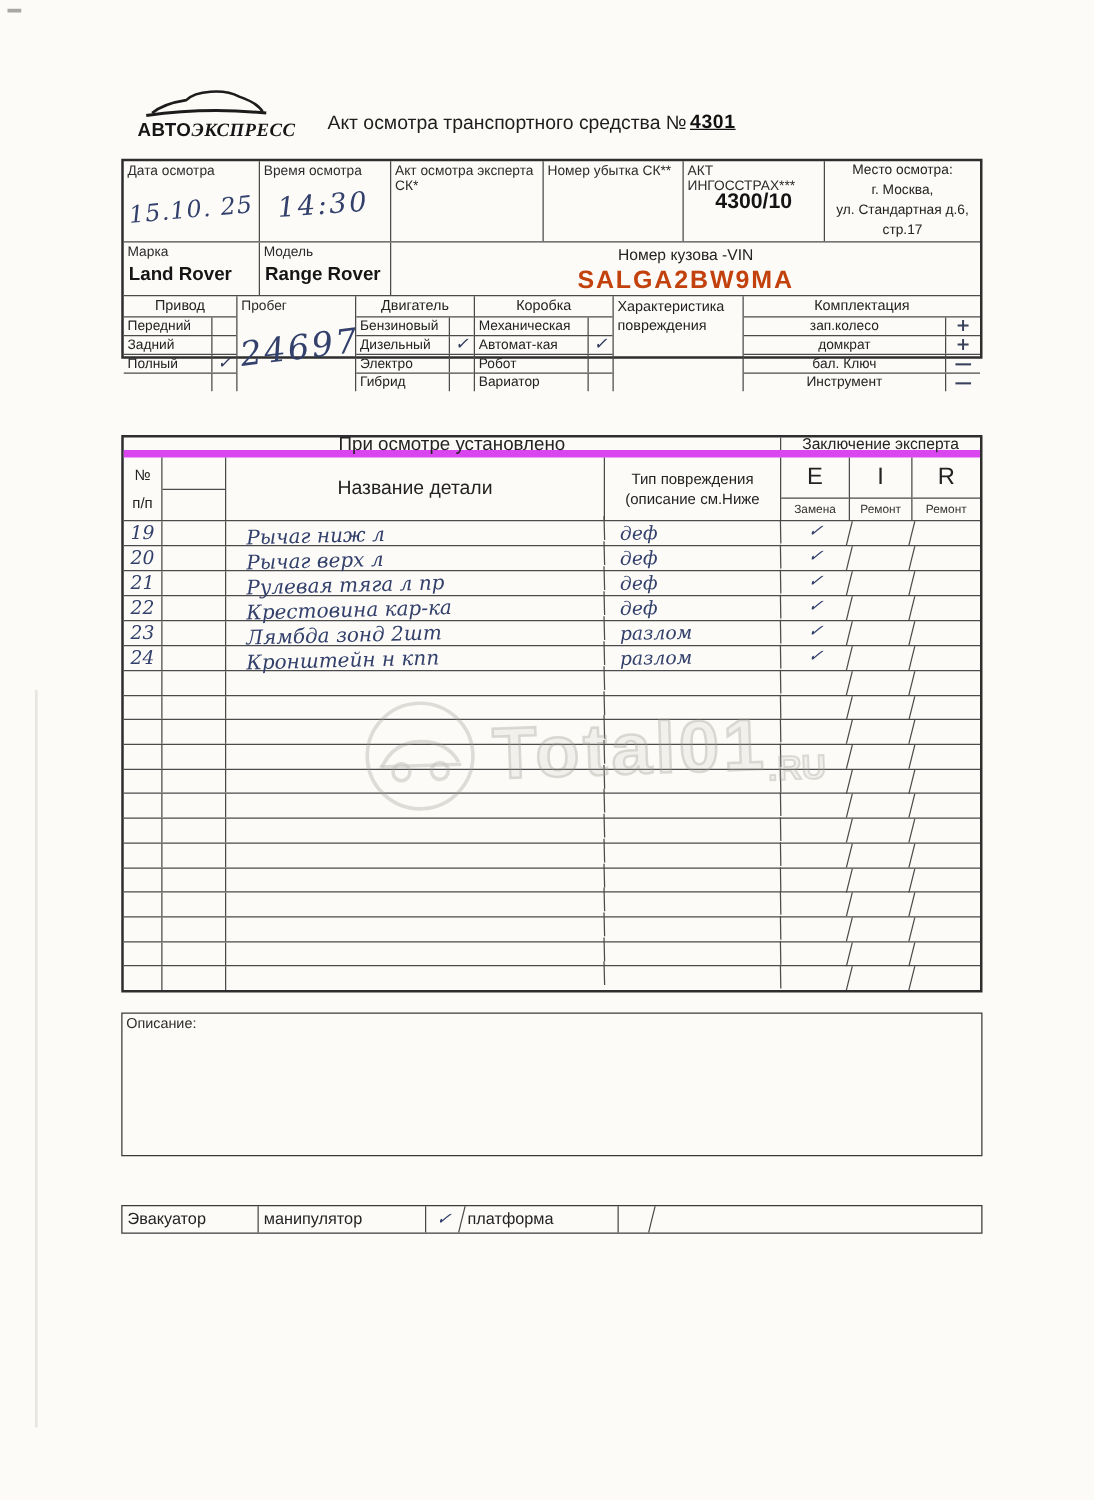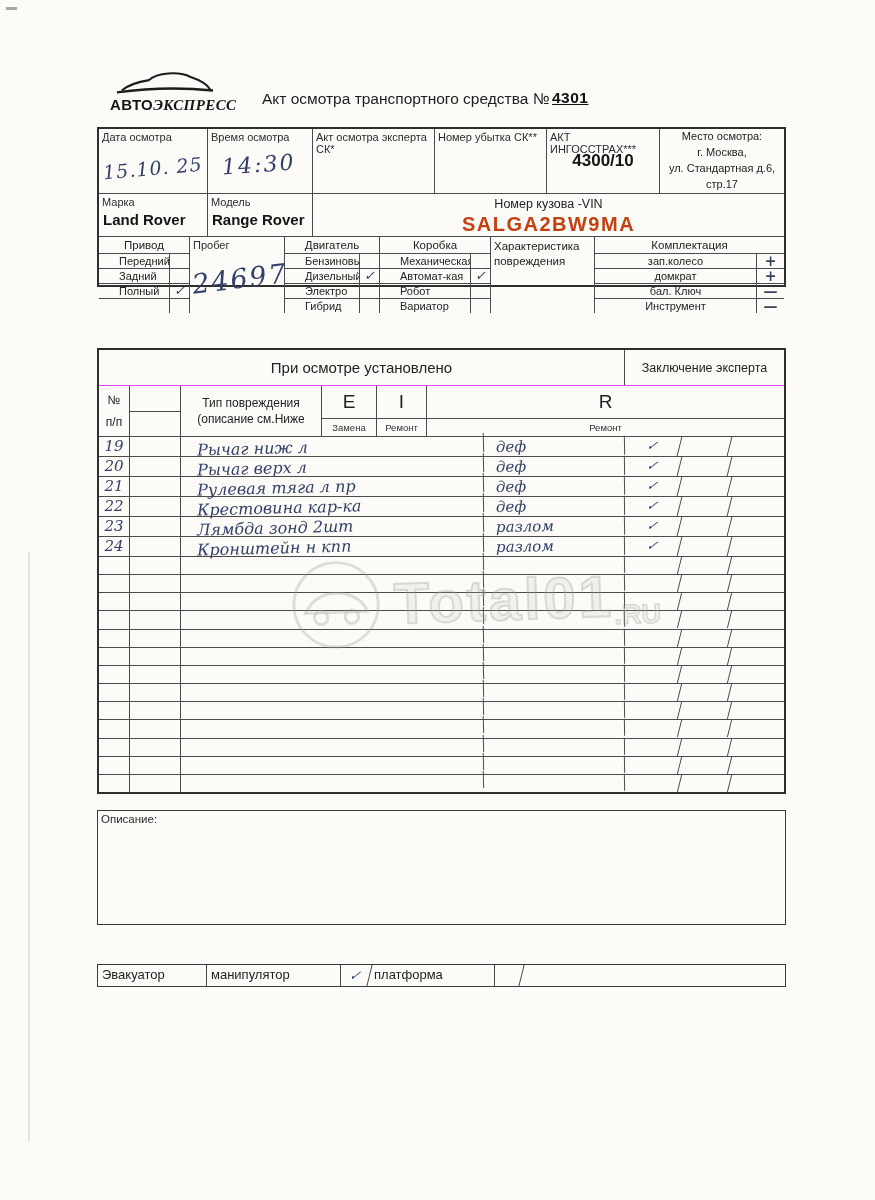"Передний" .ab-lbl { padding: 1px 0 0 20px -> 1px 0 0 3px }
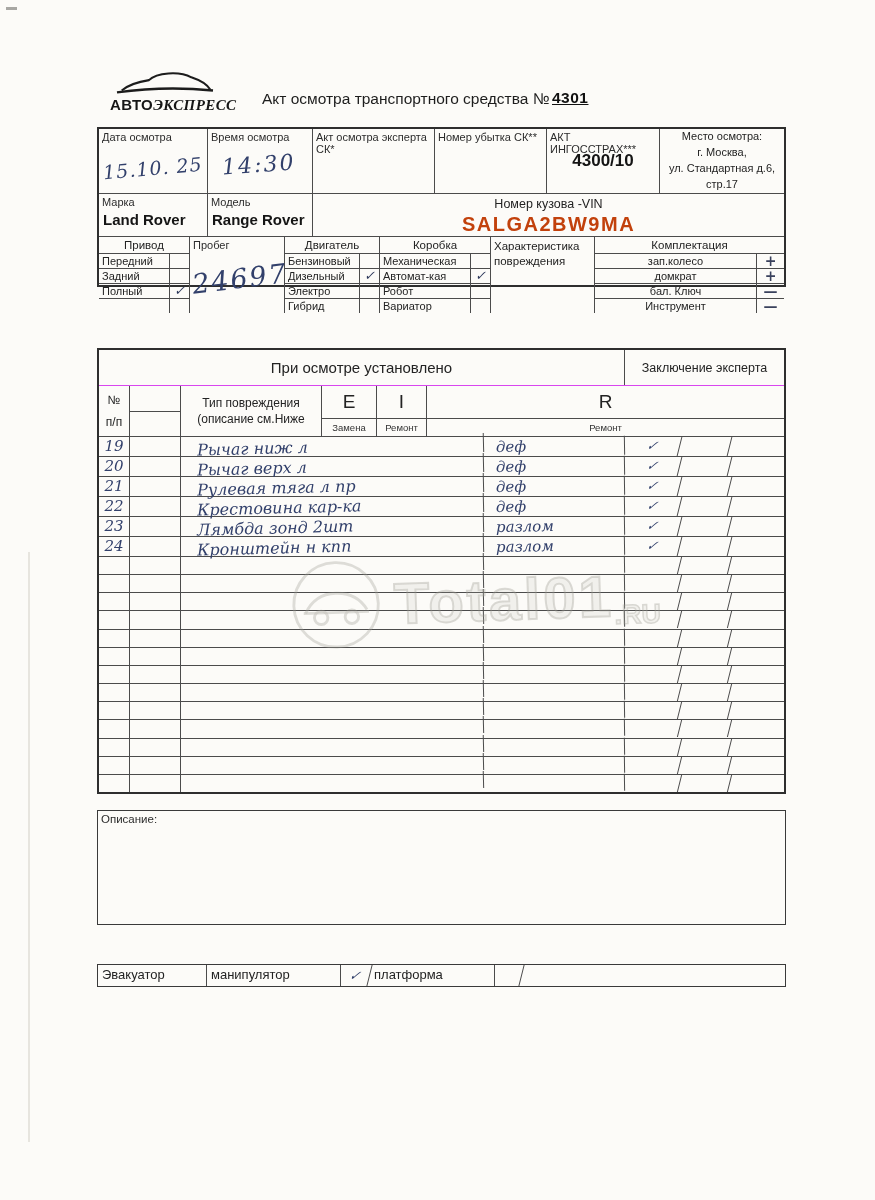"При осмотре установлено" .g-row { border-bottom: 1px solid #d946ef -> 6px solid #d946ef; height: 36px -> 16px }
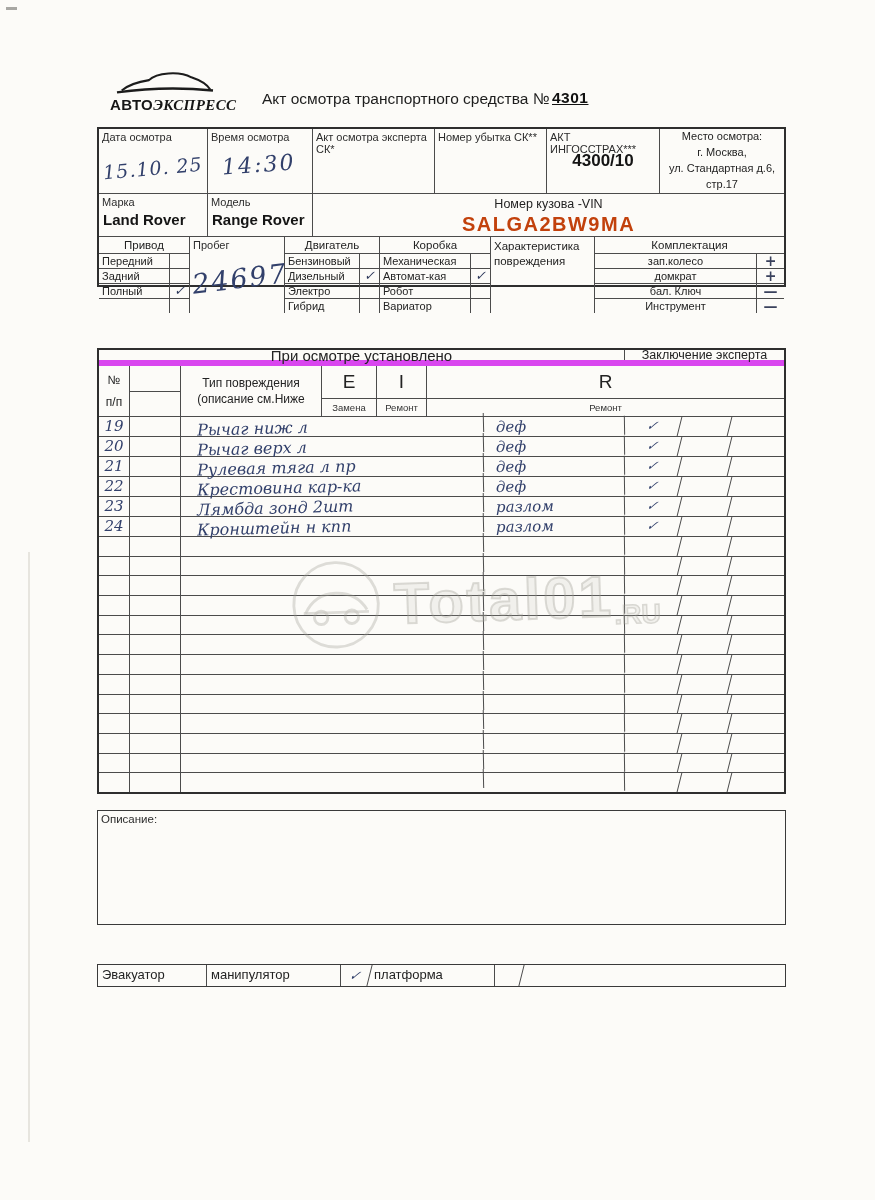"Название детали" div.s-part { html: none -> <div>Название детали</div> }
